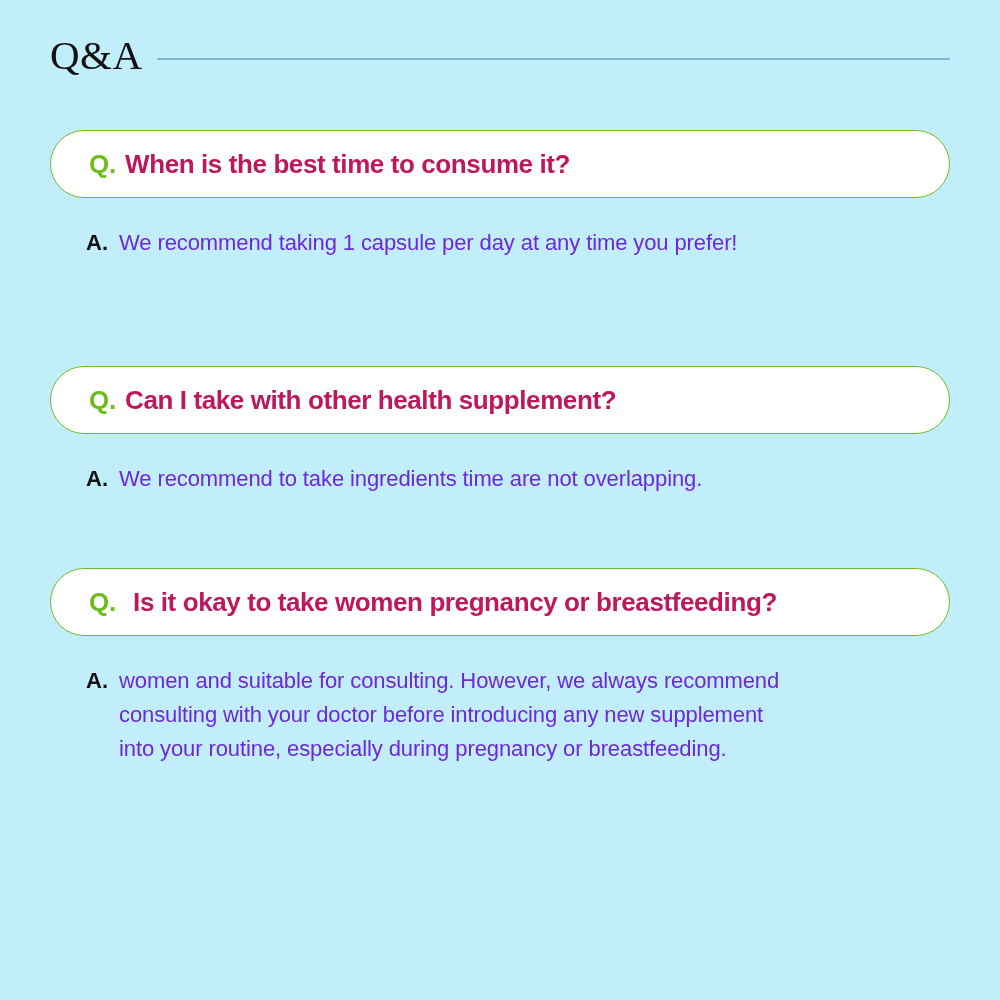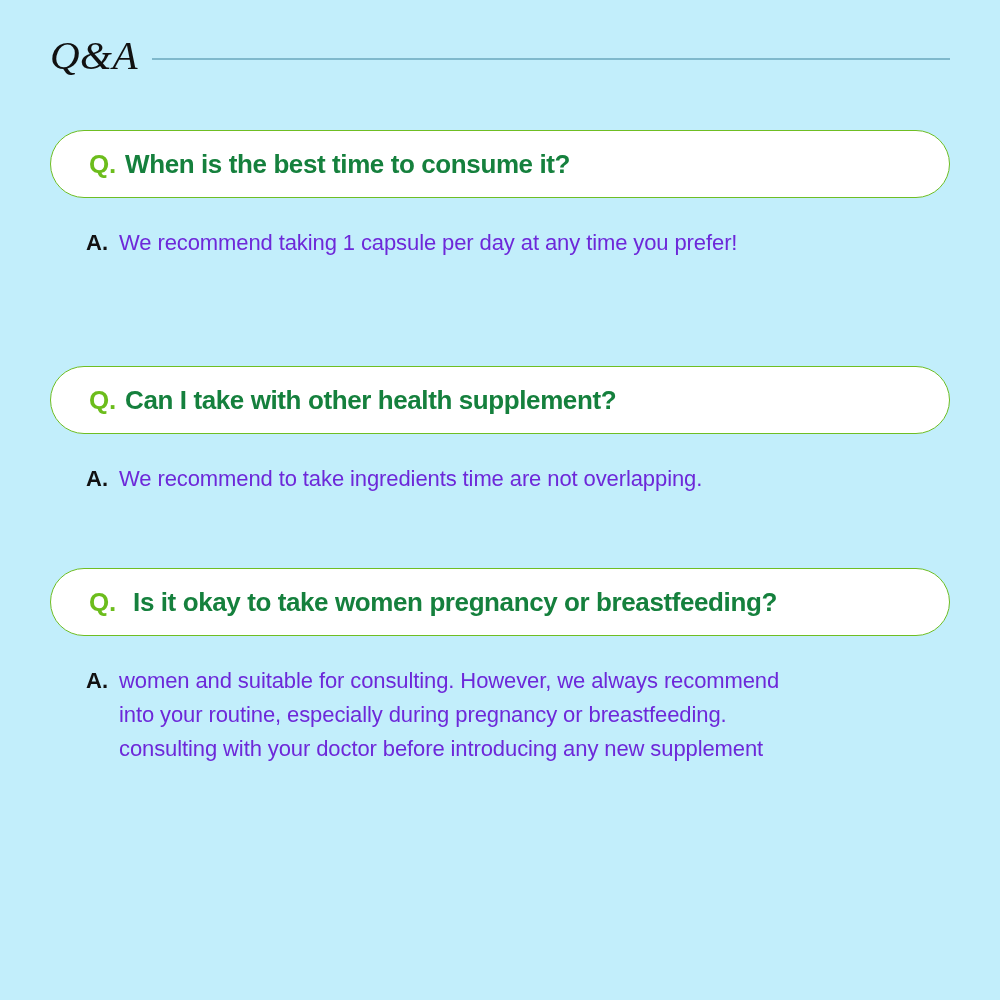"Q&A" .header-title { font-style: italic -> none }
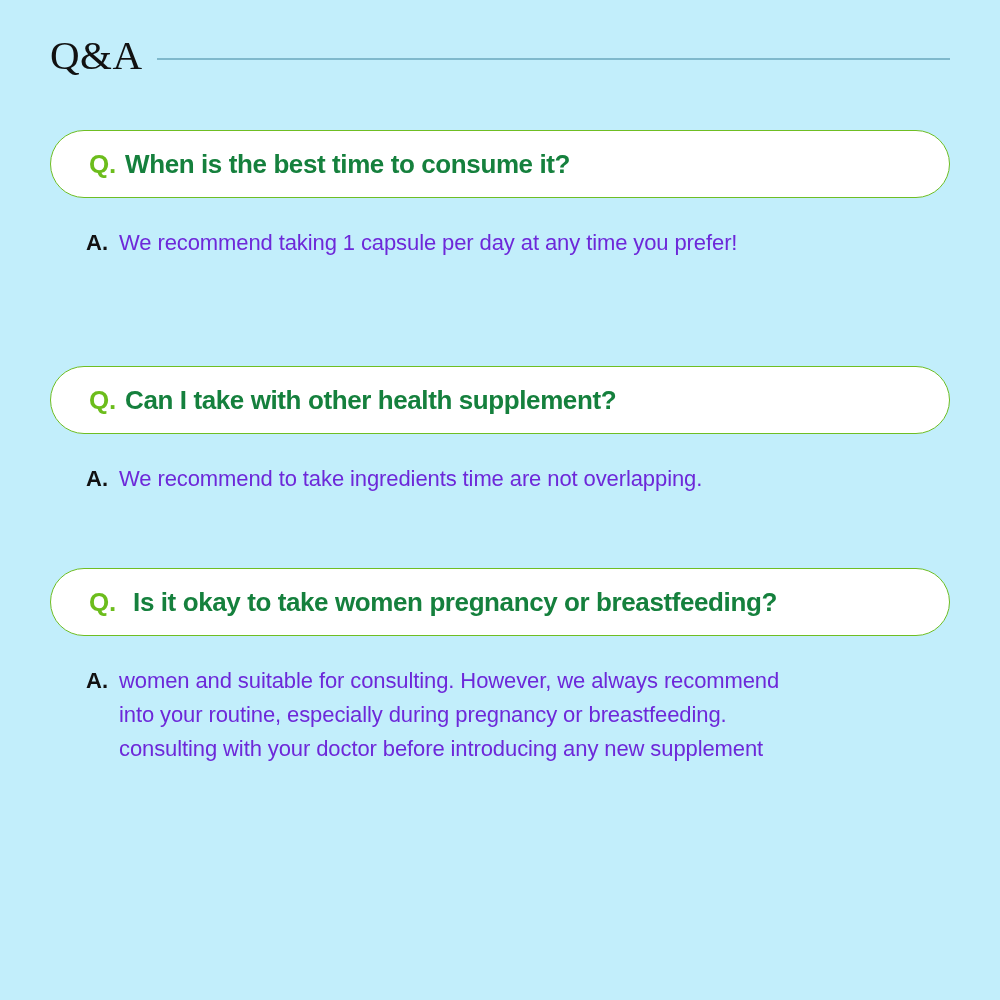"When is the best time" .q-text { color: #15803d -> #be185d }
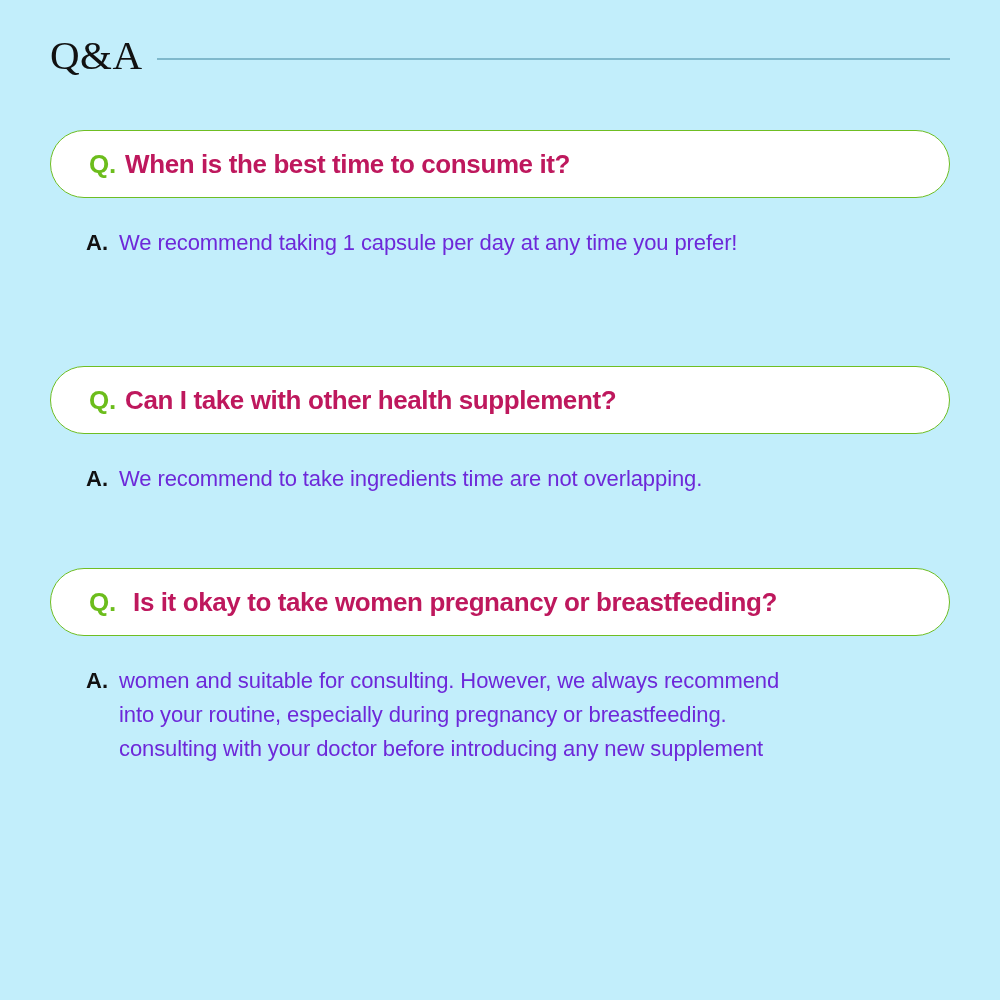"into your routine, especially during" div.a-line { order: before "consulting with your doctor before" -> after "consulting with your doctor before" }
